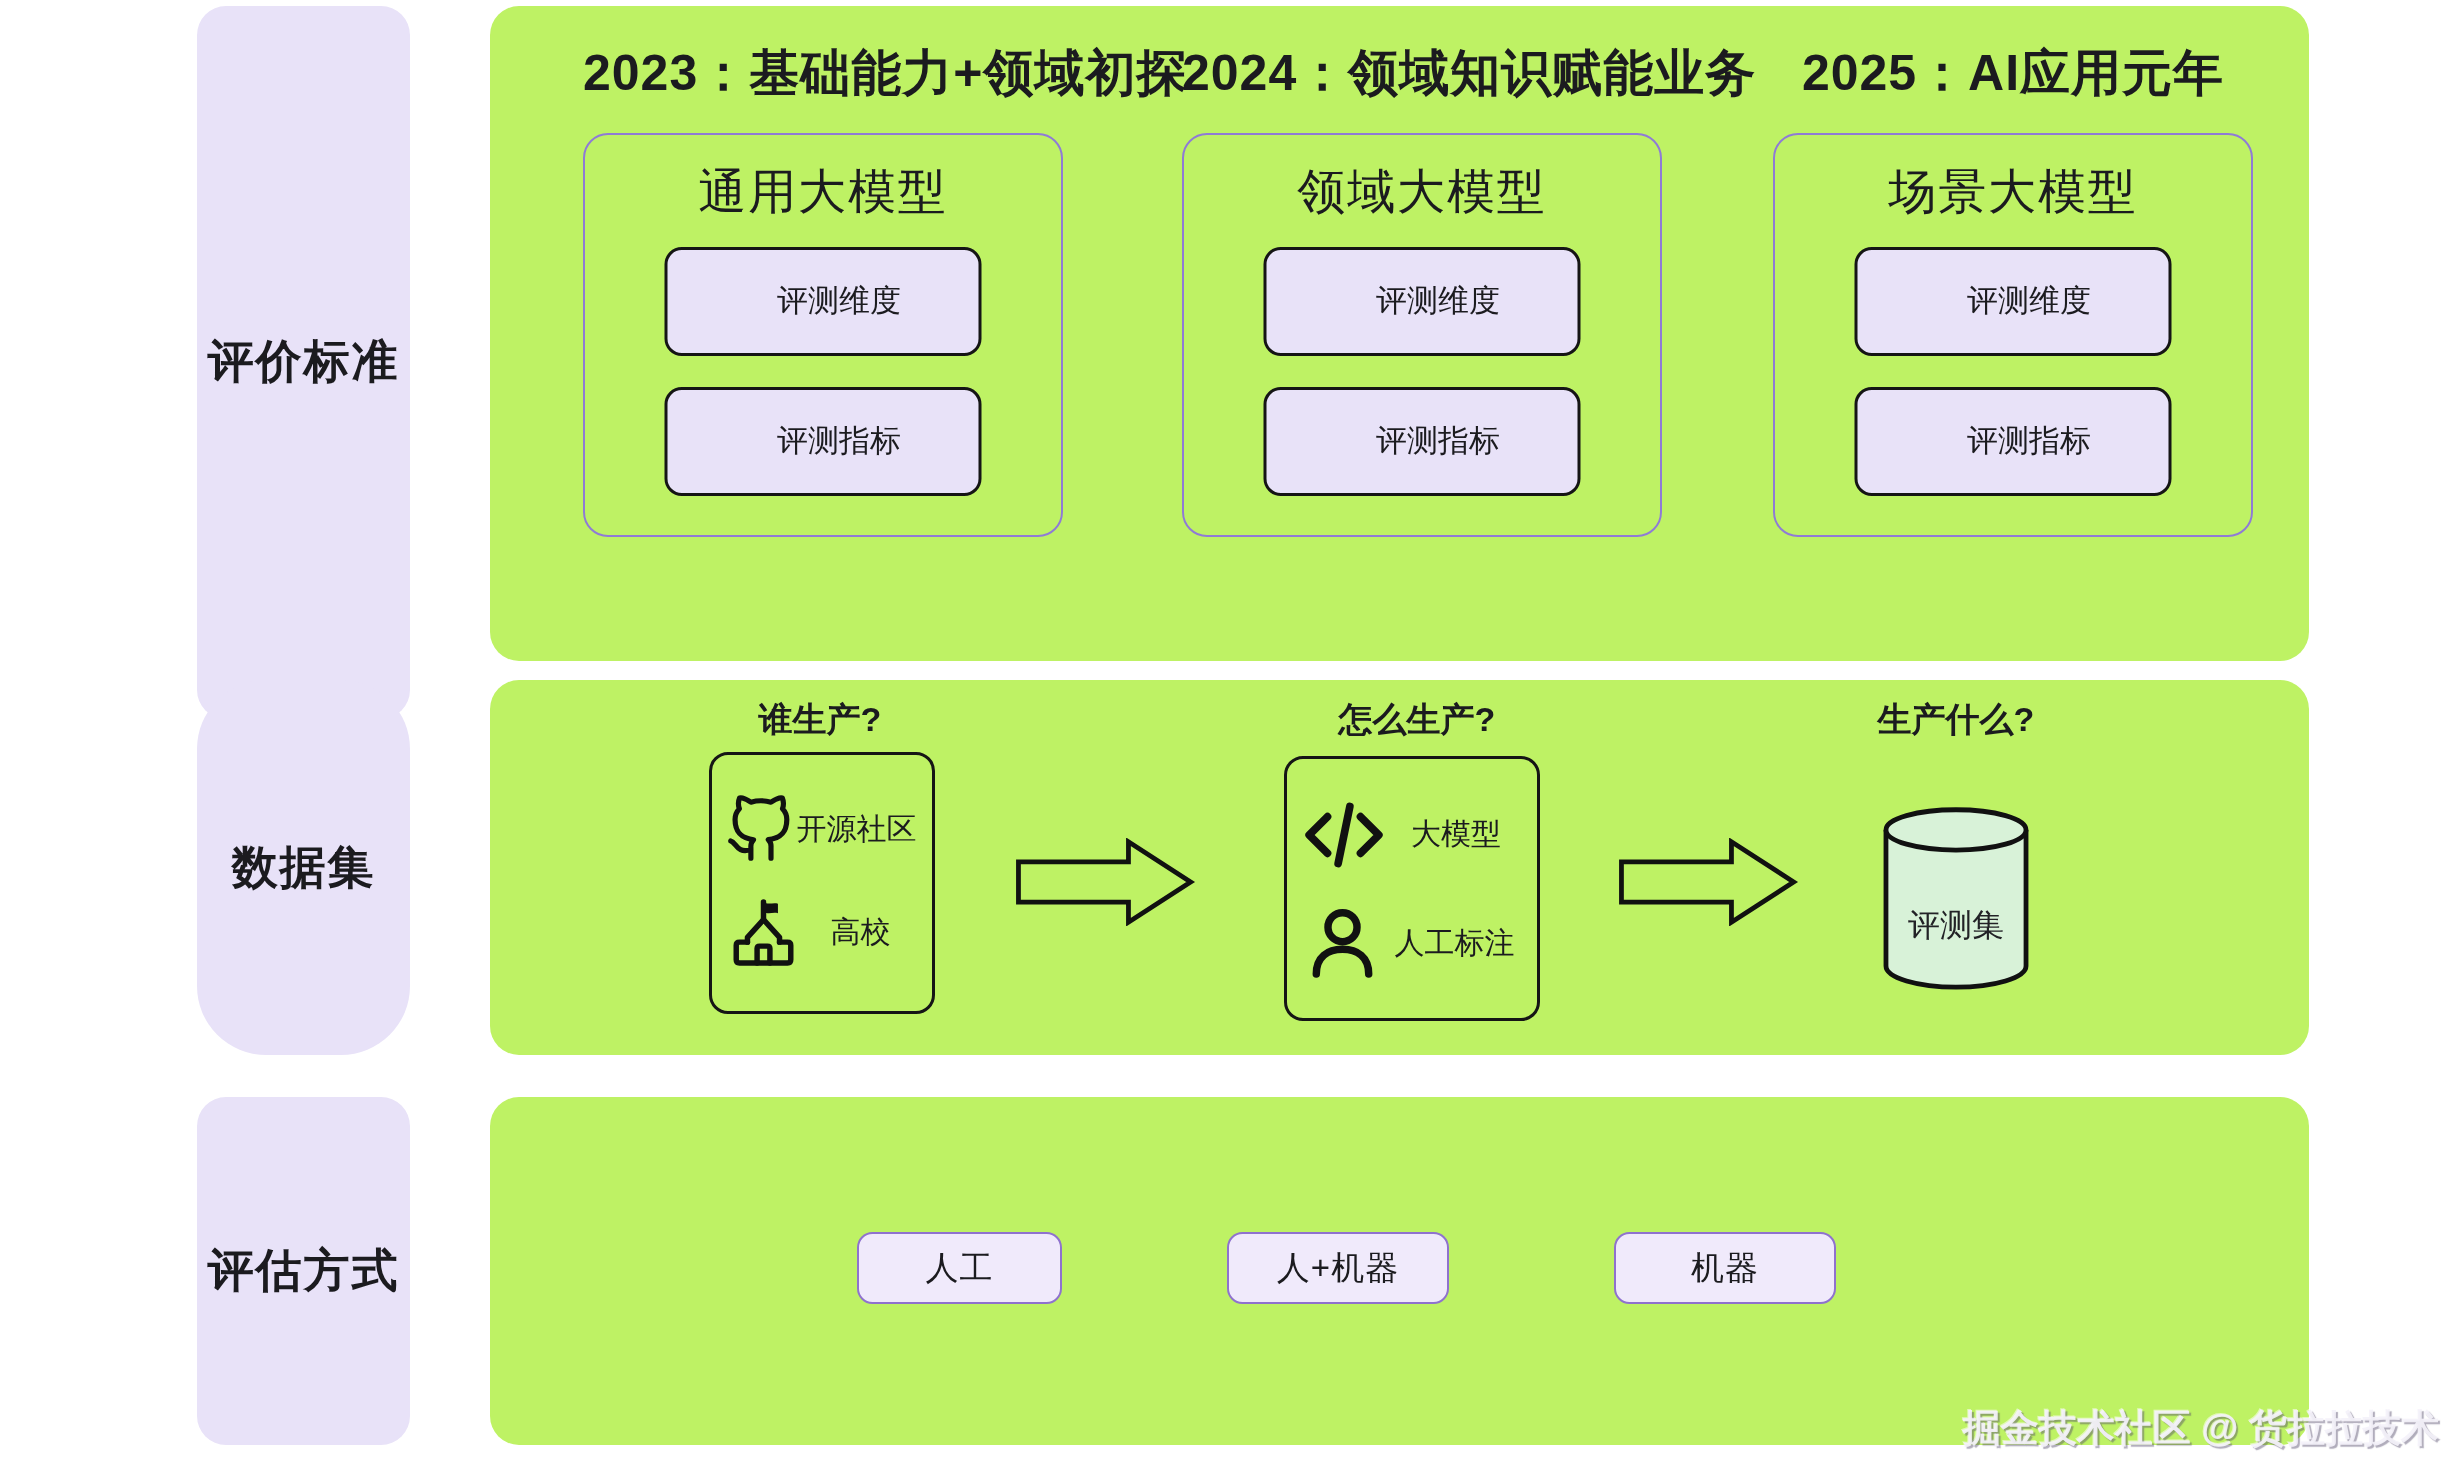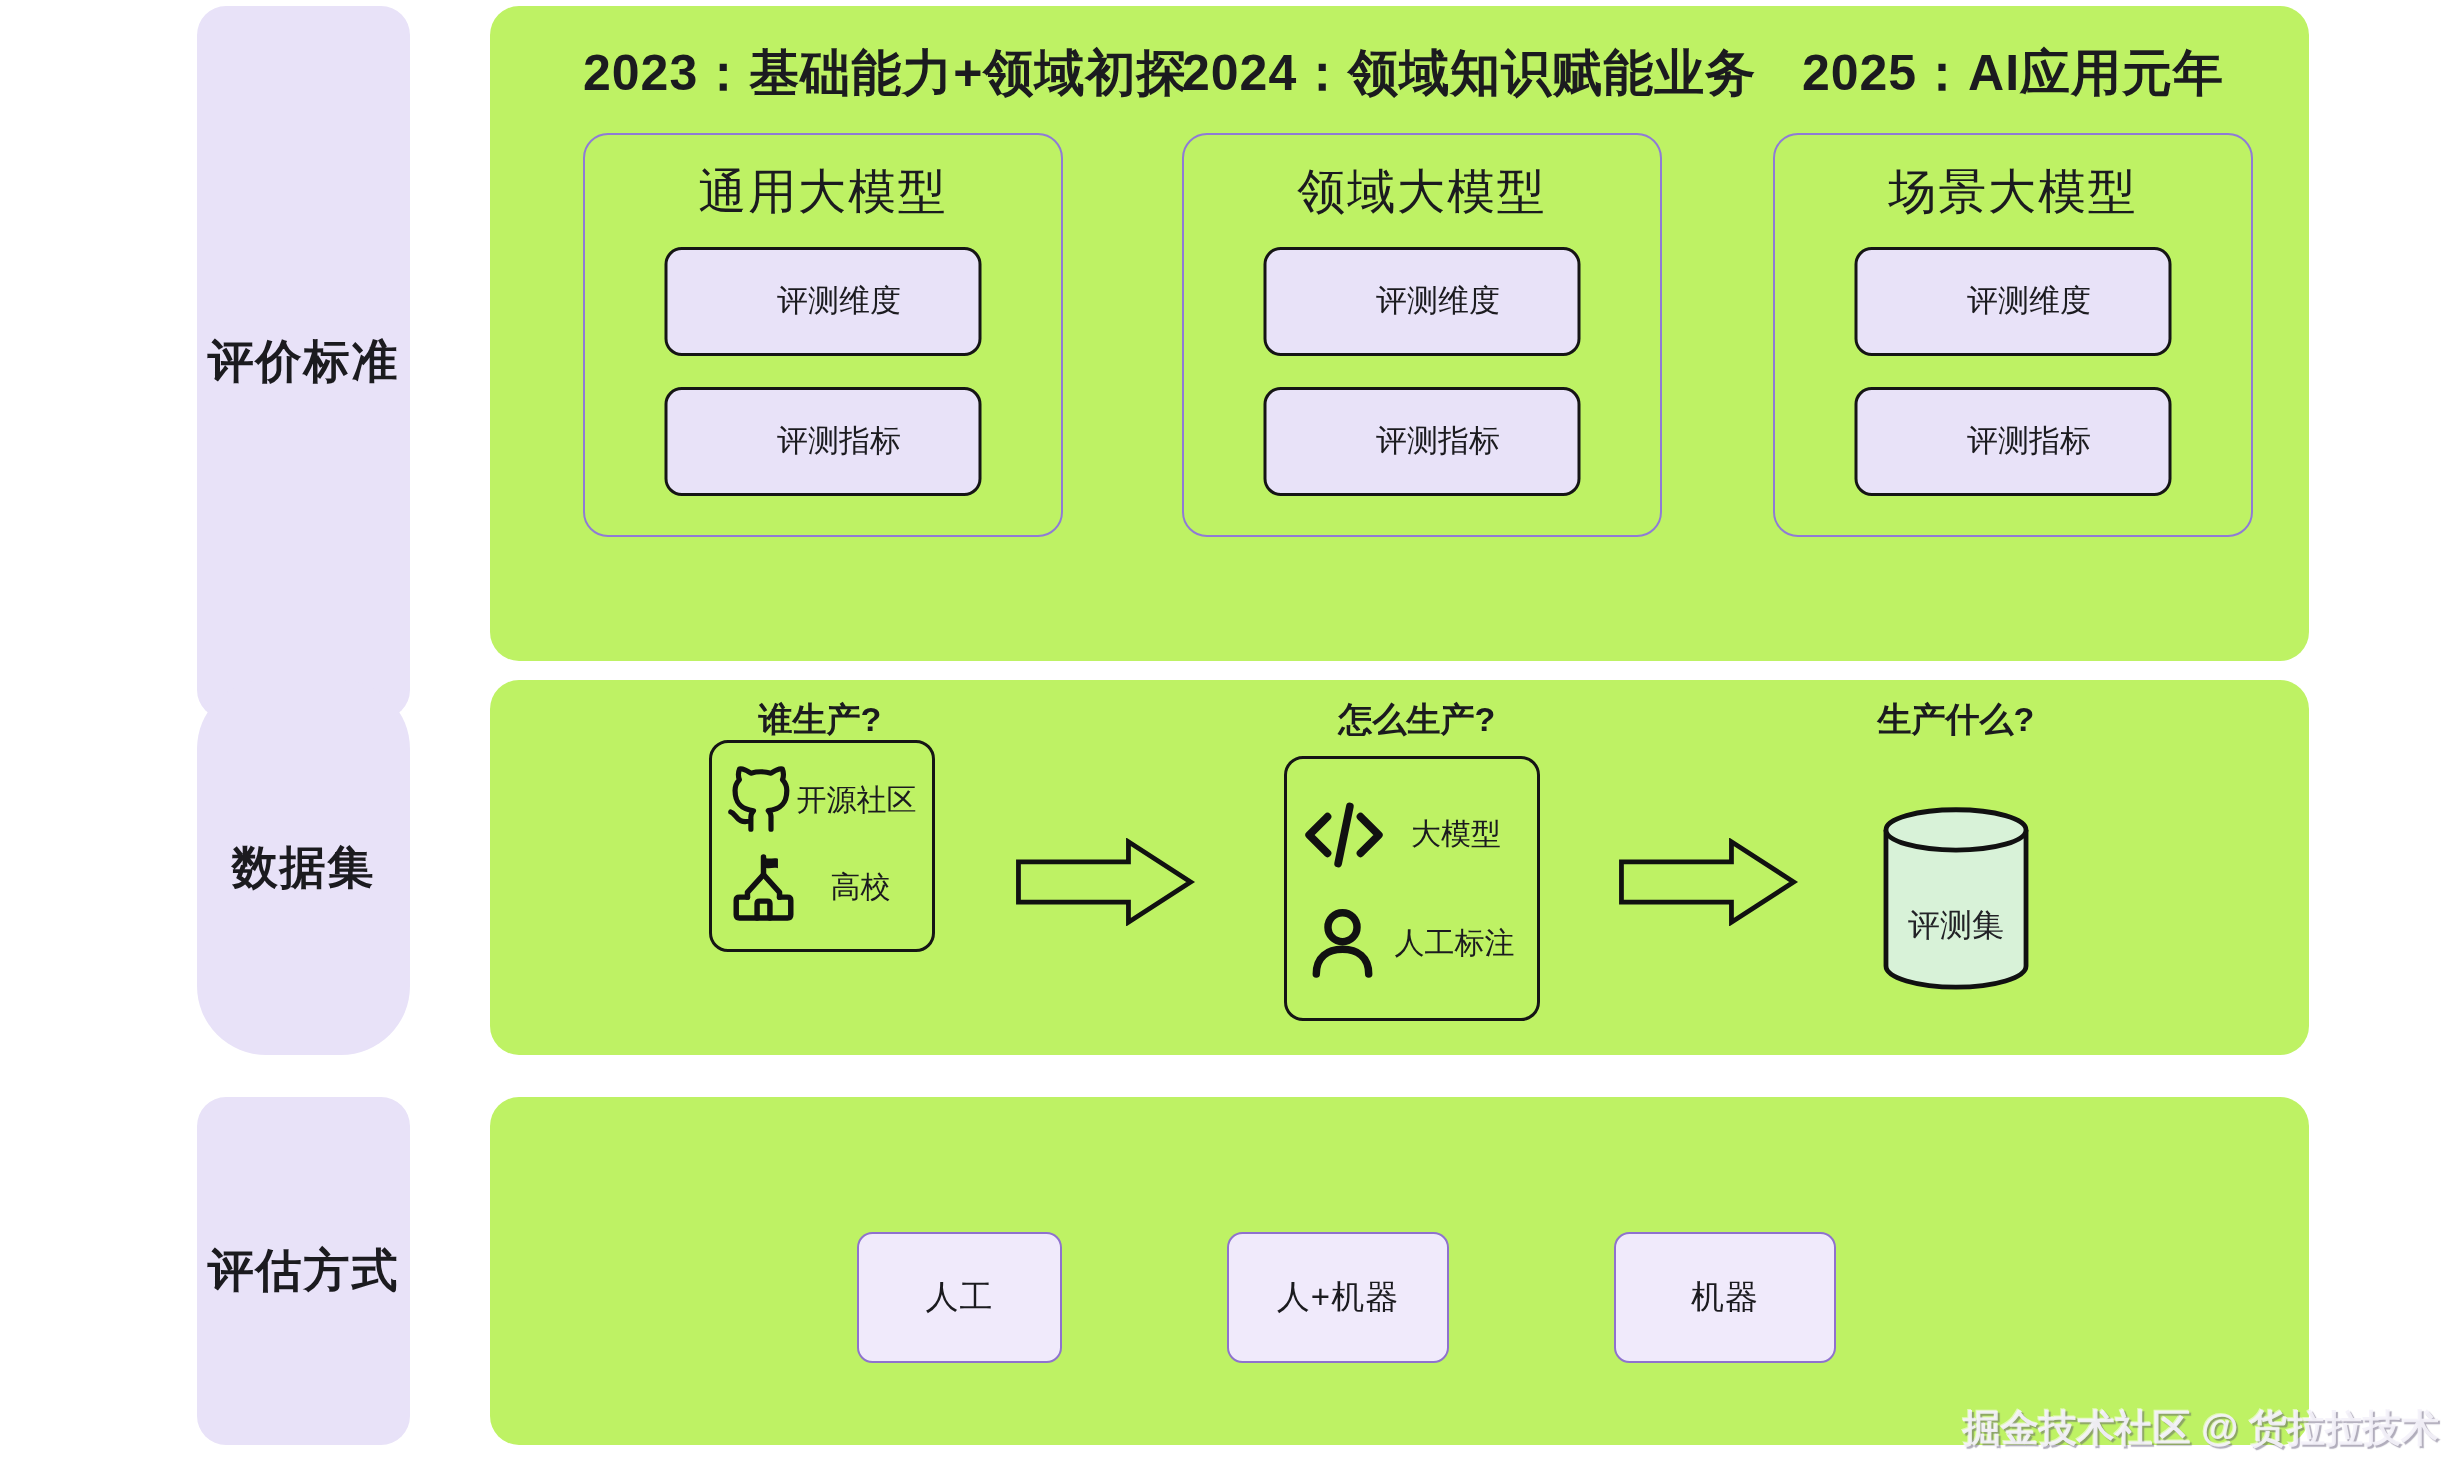"开源社区" div.ds-box { height: 212px -> 262px; top: 60px -> 72px }
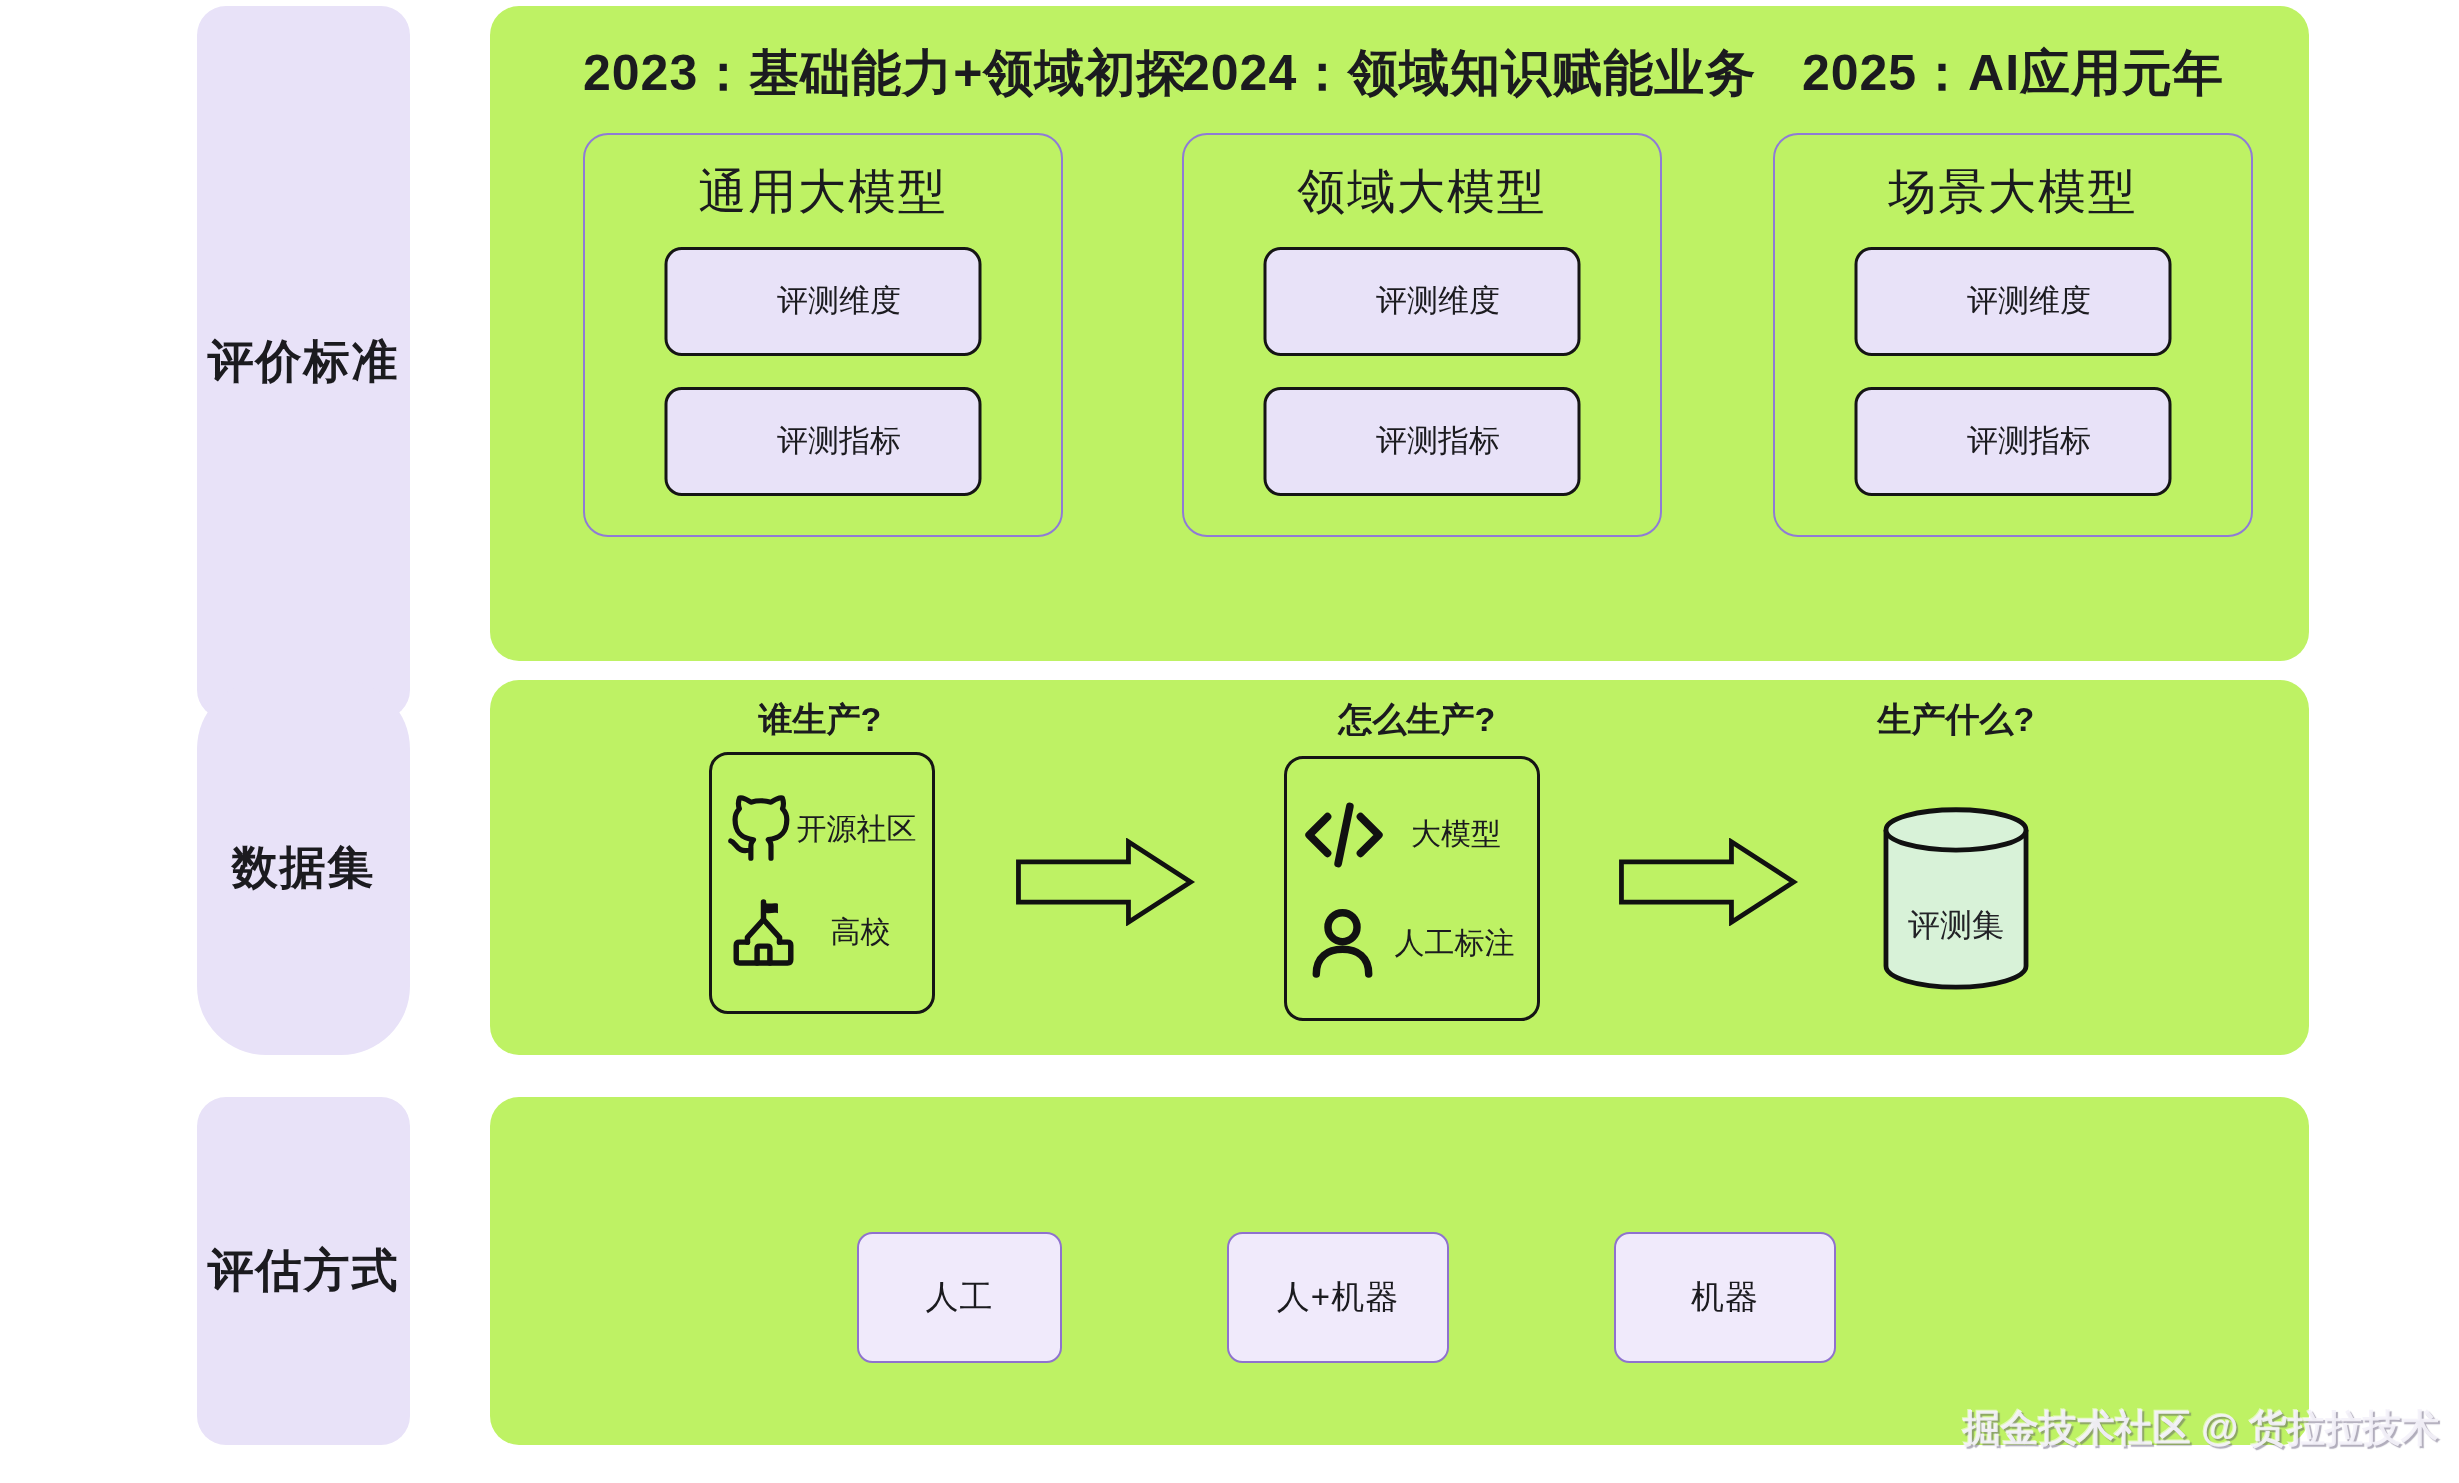"人工" .ev-btn { height: 131px -> 72px }
